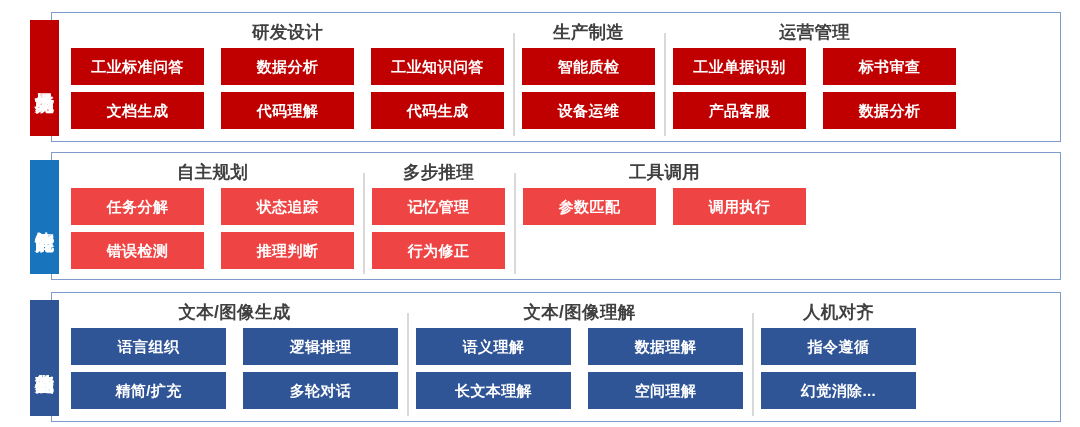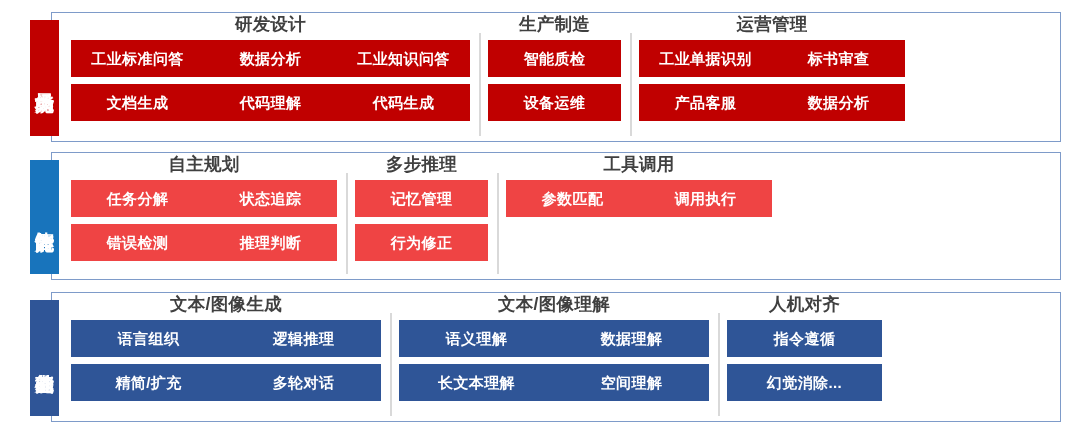"研发设计" .group-title { margin-top: none -> 8px }
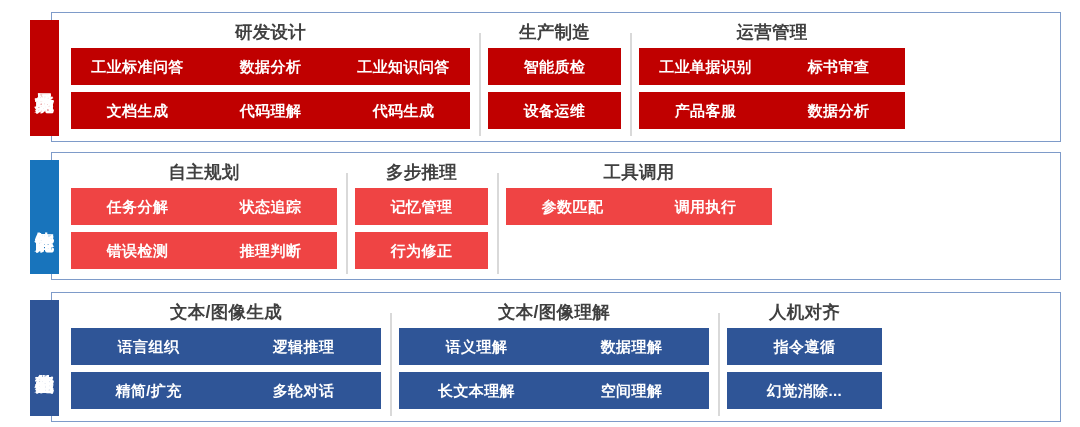"工业标准问答" .cell-row { gap: none -> 17px }
